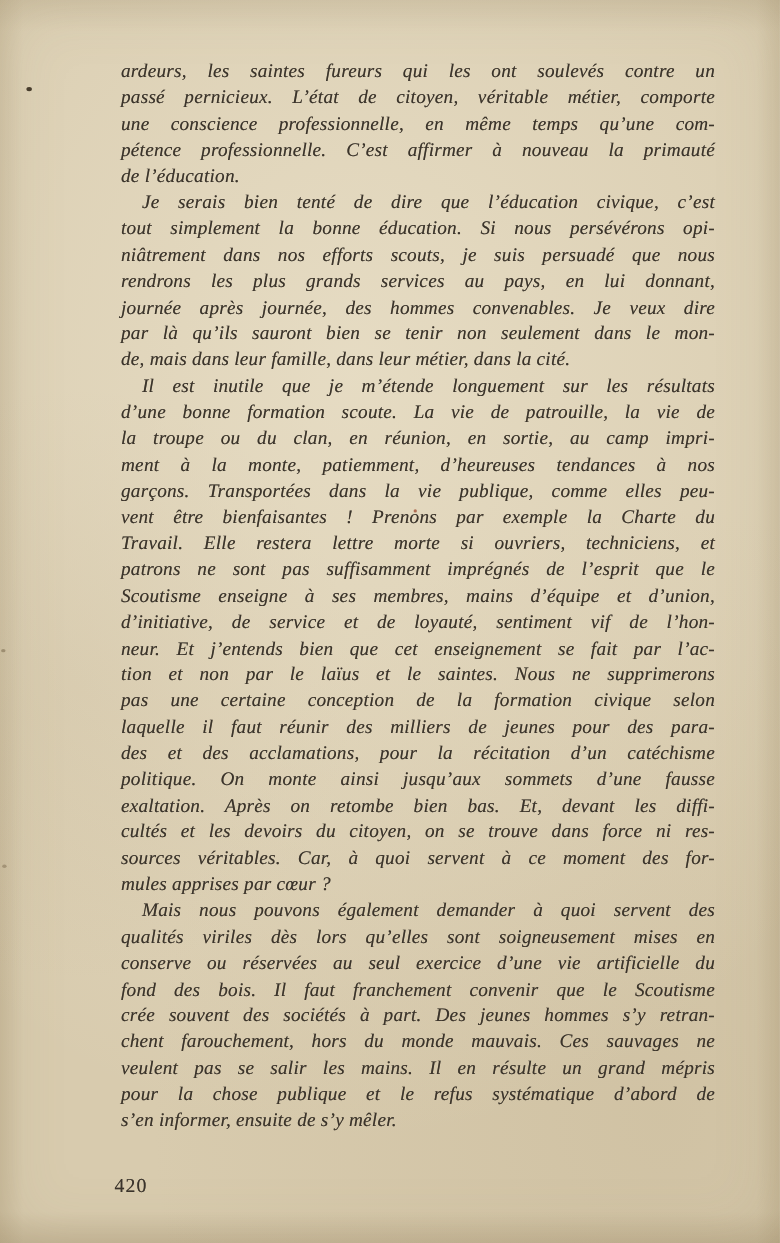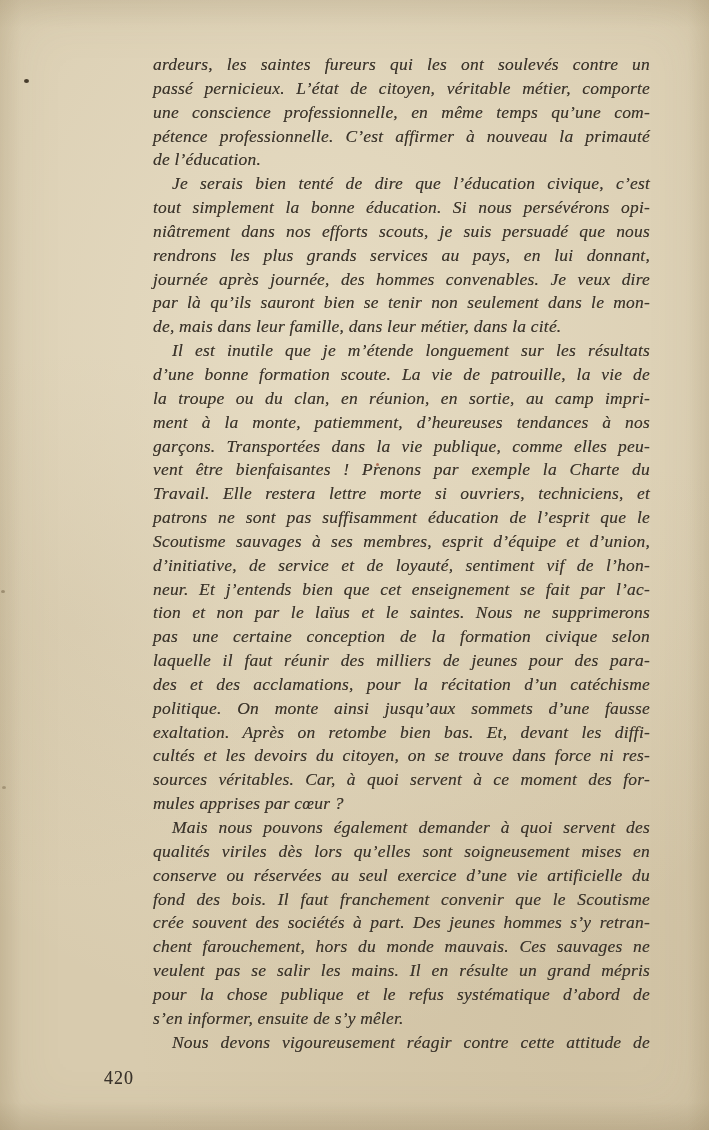"ardeurs, les saintes fureurs qui" .line { margin-left: 43px -> none }
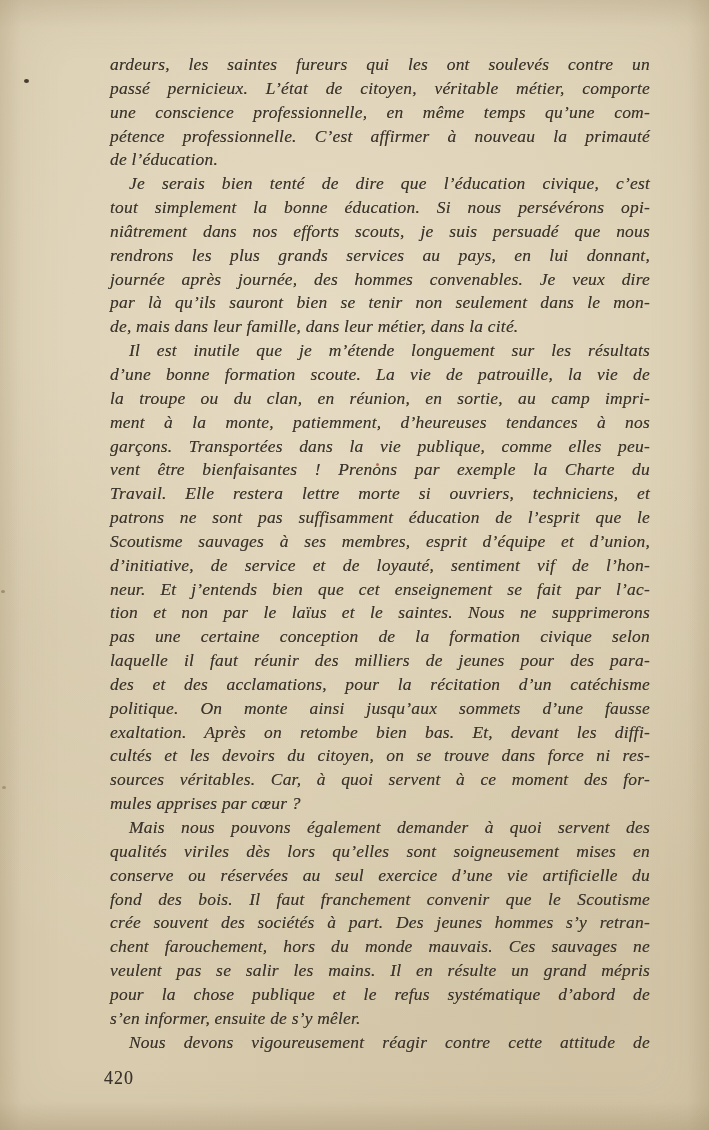"patrons ne sont pas suffisamment" div.line { text: éducation -> imprégnés }
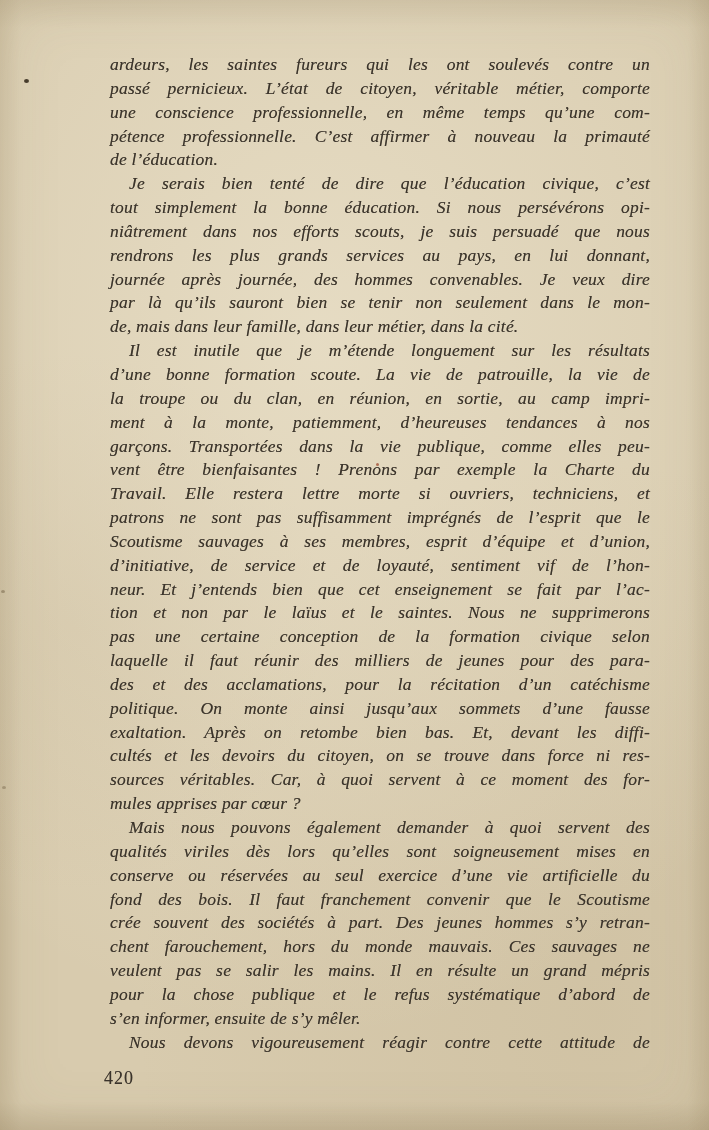"Scoutisme sauvages à ses membres," div.line { text: sauvages à ses membres, esprit -> enseigne à ses membres, mains }
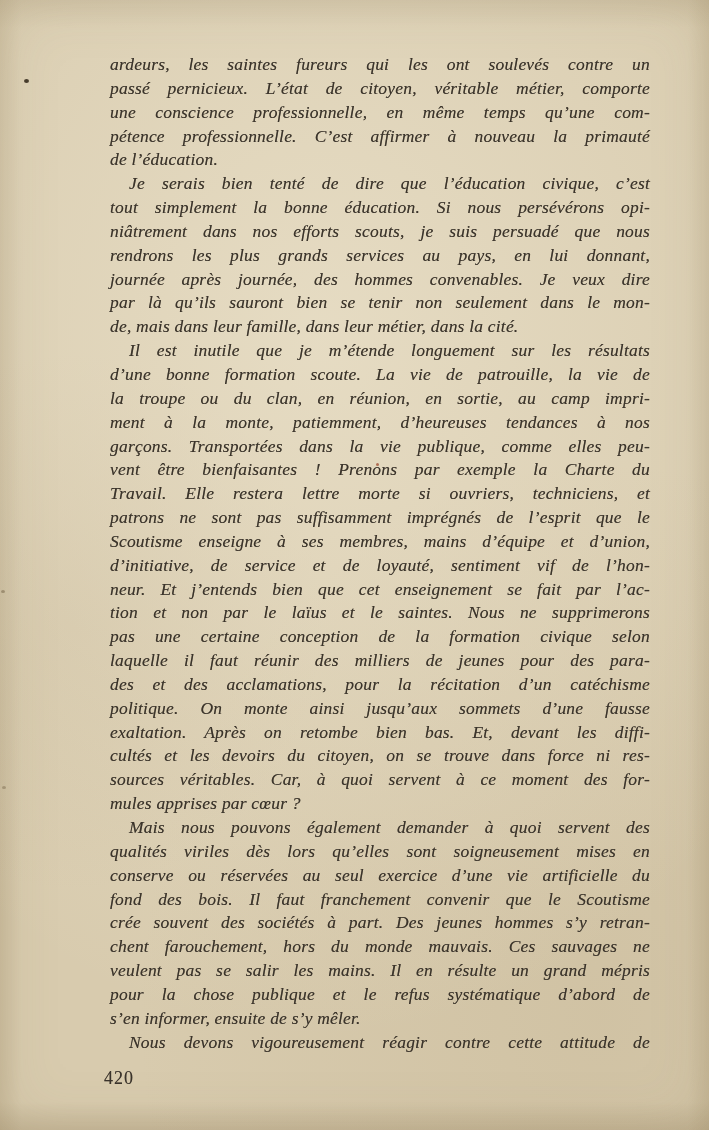"Nous devons vigoureusement réagir contre" div.paragraph { html: <div> <div>Nous devons vigoureusement réagir contre cette attitude de</div> </div> -> none }
